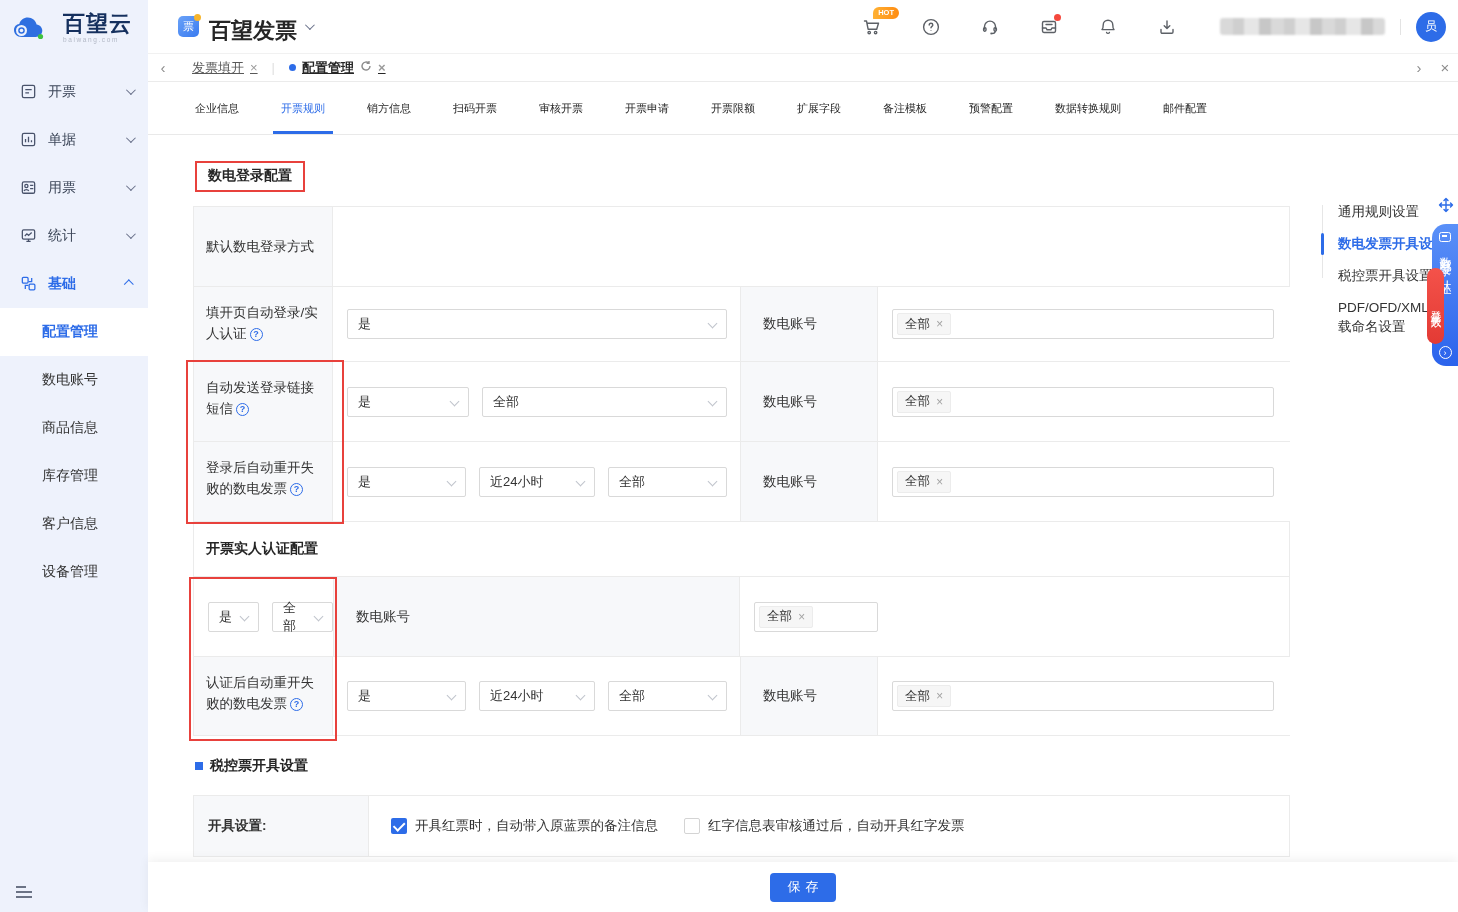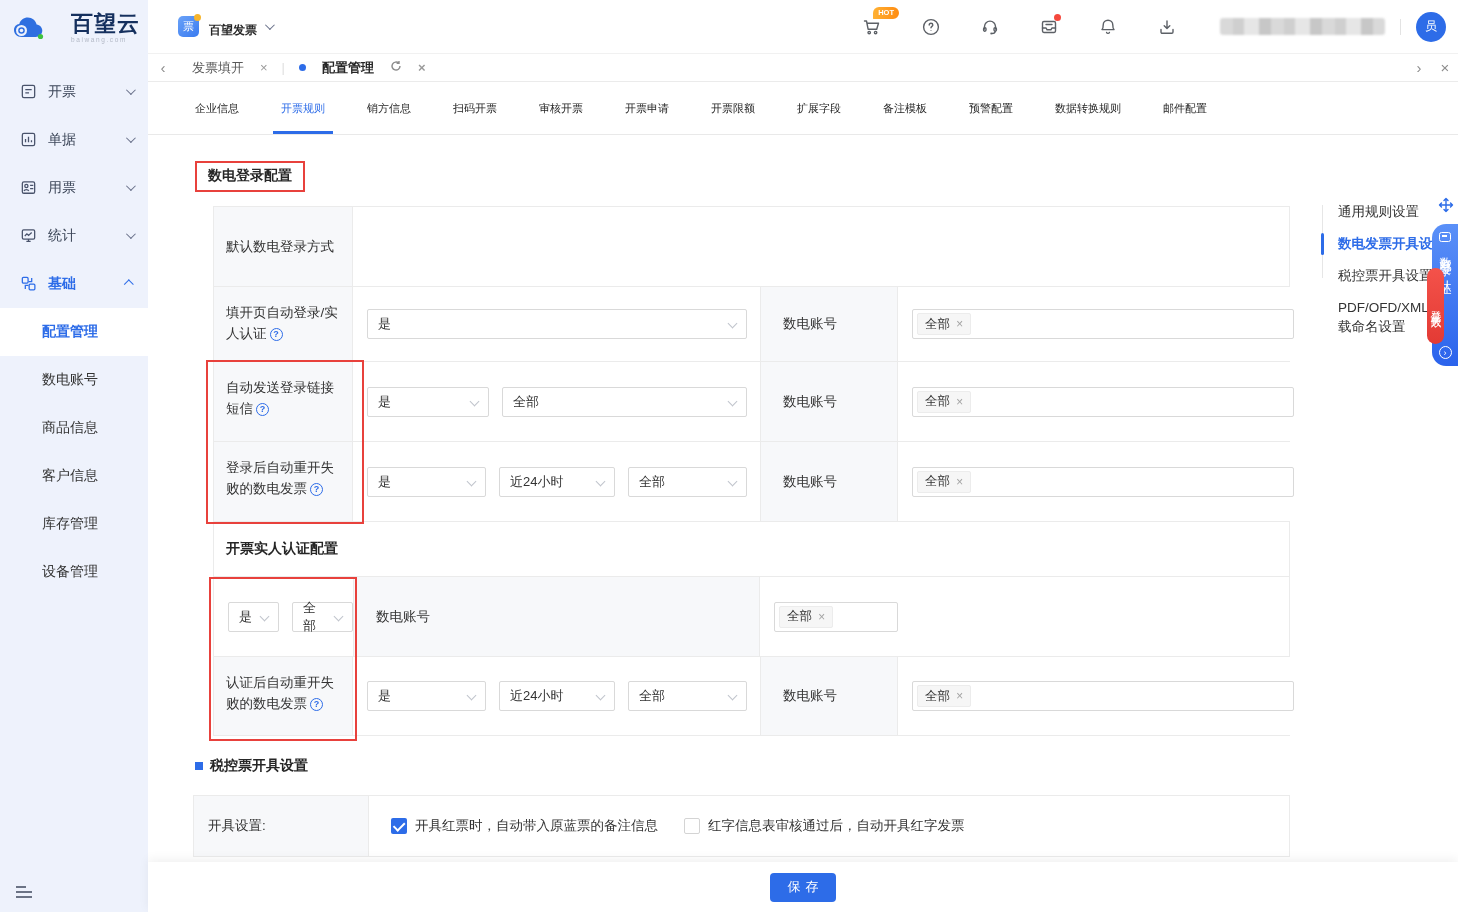"百望云" .logo-row { gap: 23px -> 15px }
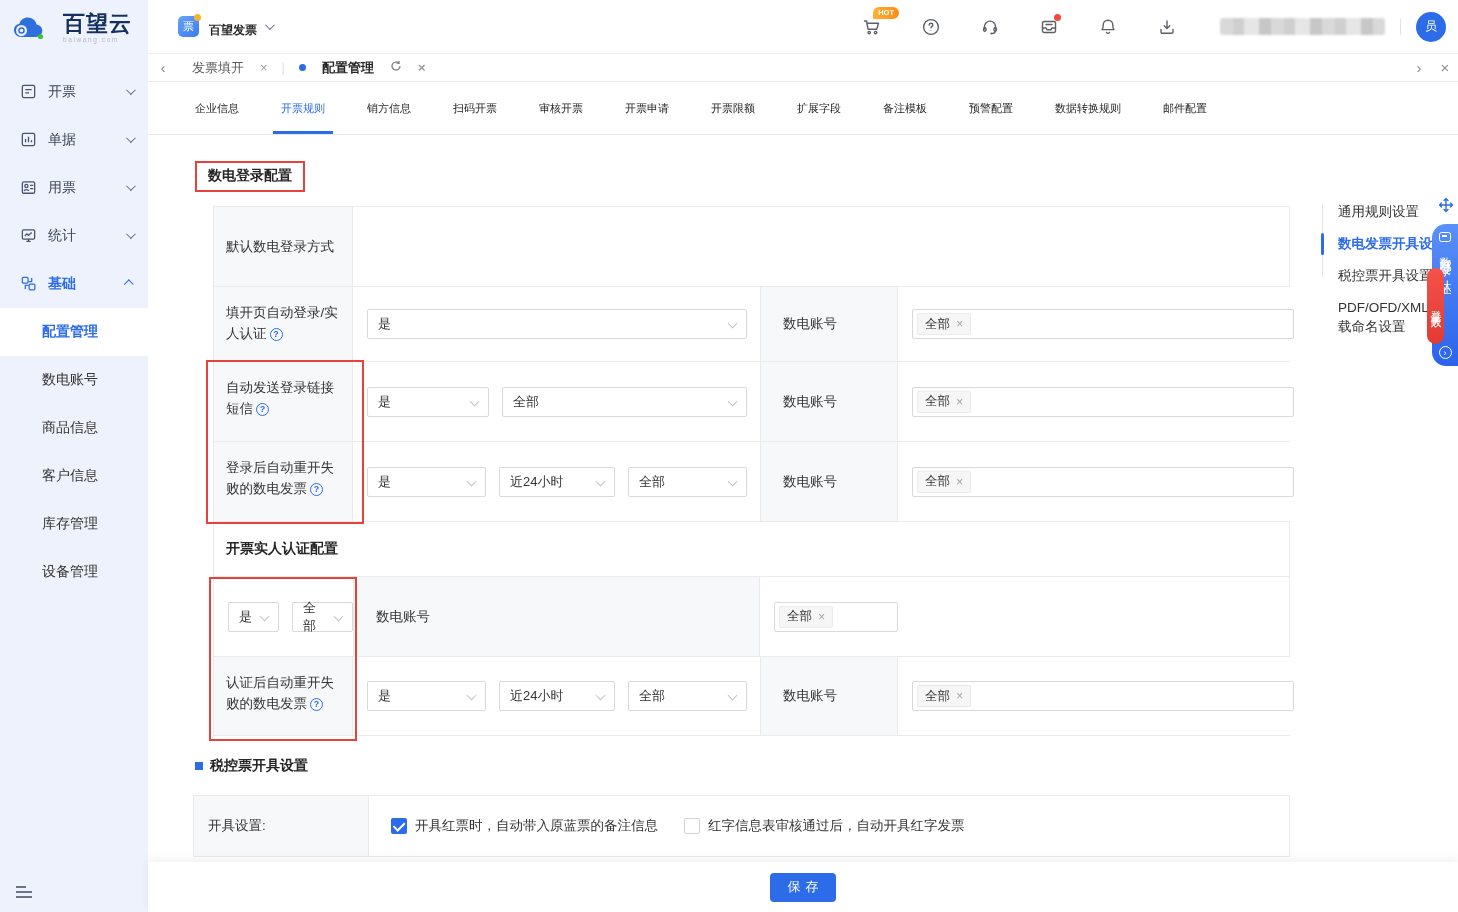"百望发票" .appname { font-size: 12px -> 22px }
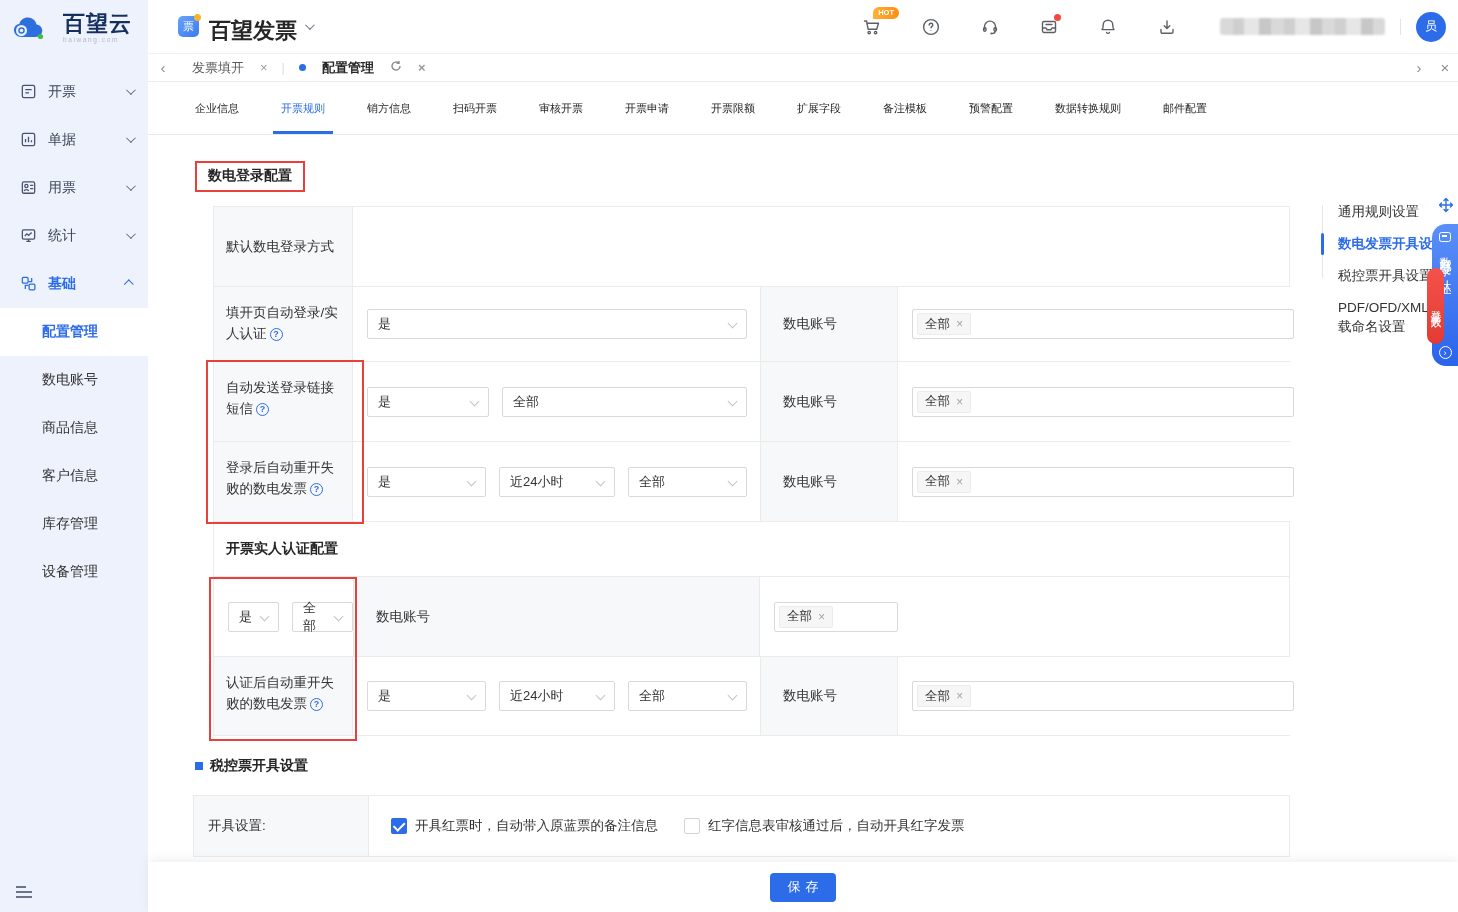"发票填开" .ts-tab { gap: 16px -> 6px; text-decoration: none -> underline }
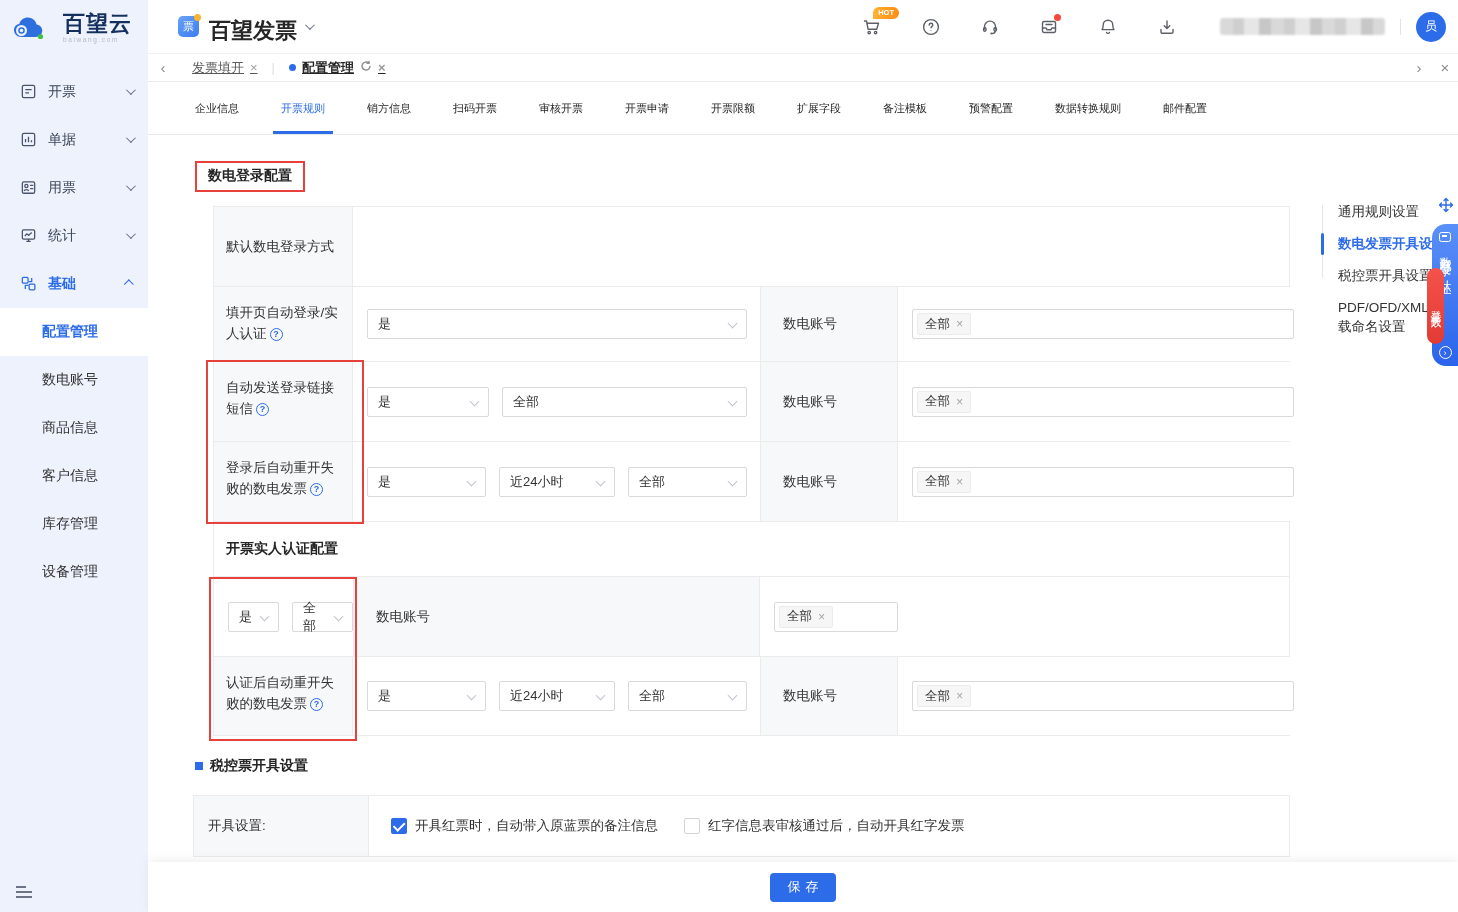"默认数电登录方式" .ftable { margin-left: 20px -> none }
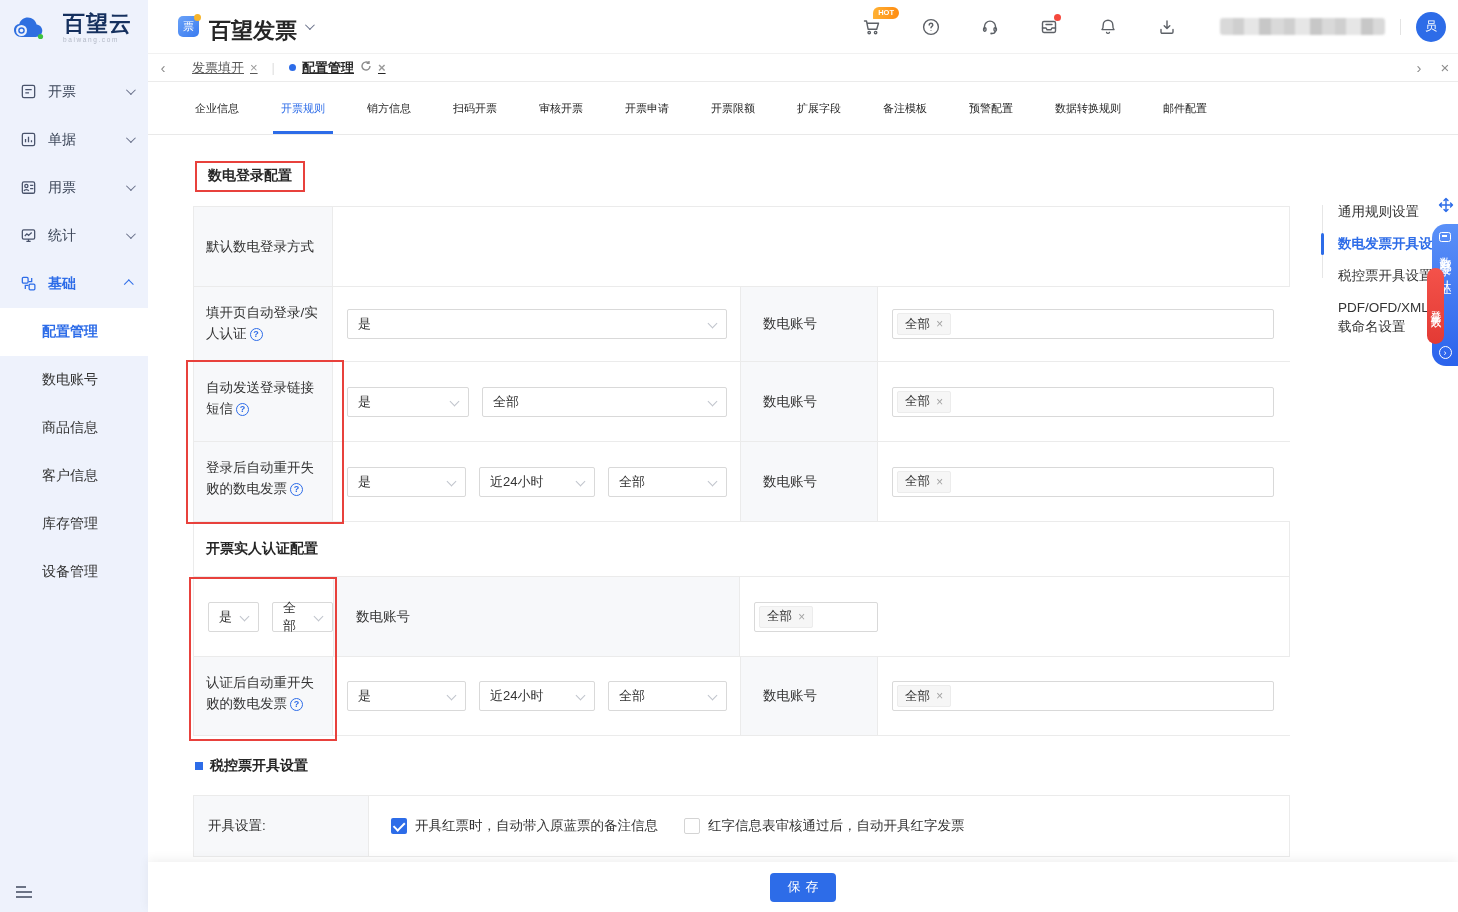"客户信息" div.subitem { order: before "库存管理" -> after "库存管理" }
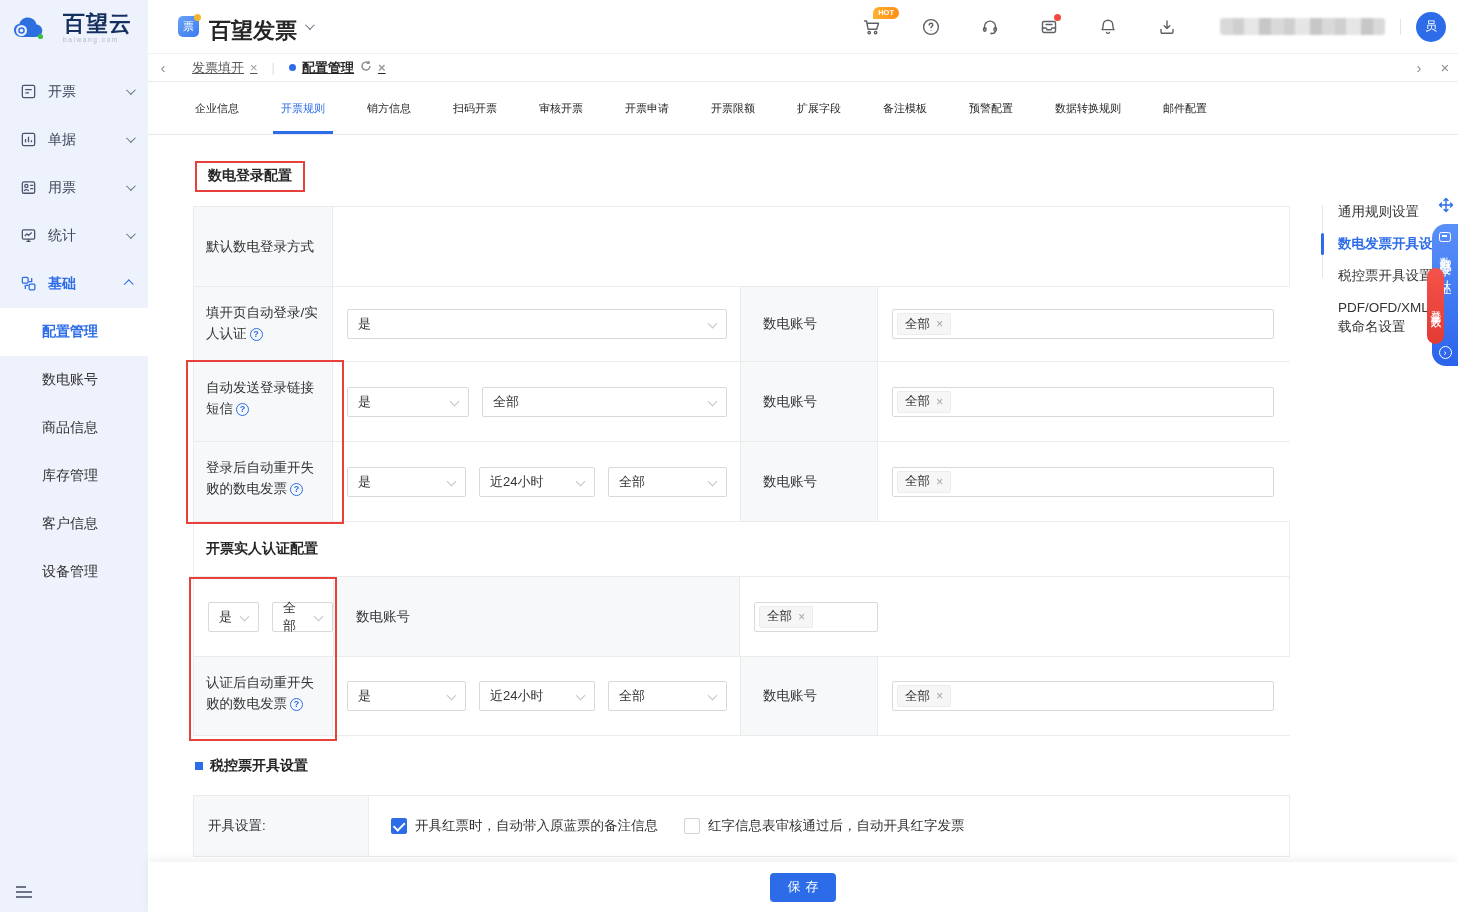"开具设置:" .icell-label { font-weight: 400 -> 700 }
